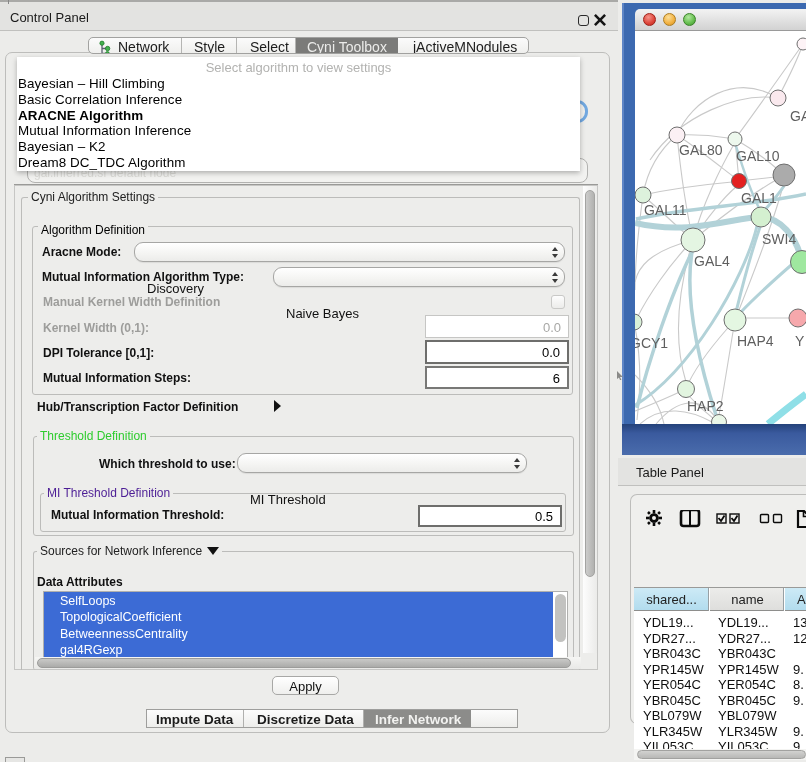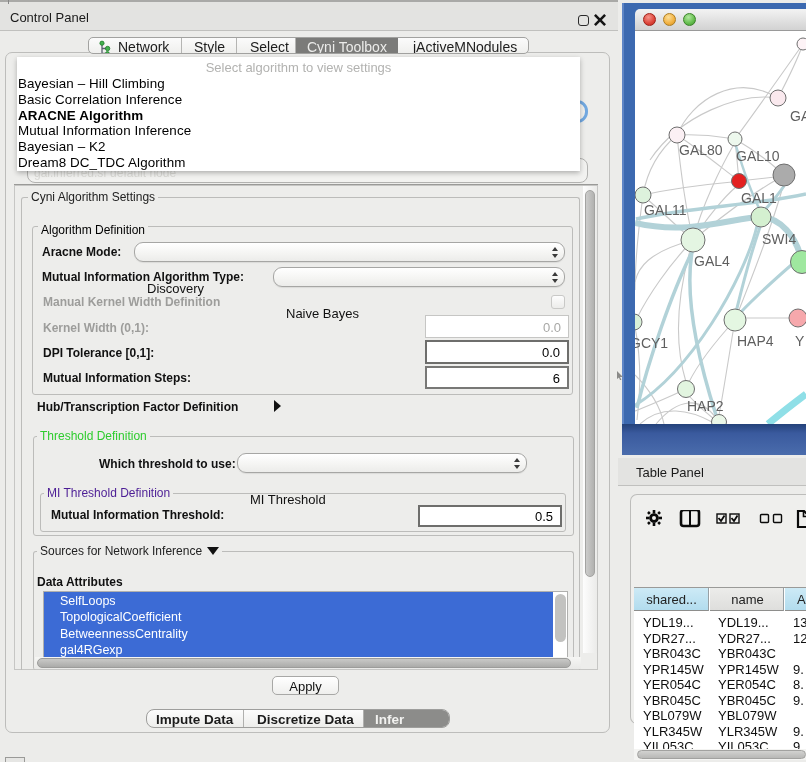"Impute Data" div.abs { border-radius: 8px -> 0; width: 304px -> 372px }
